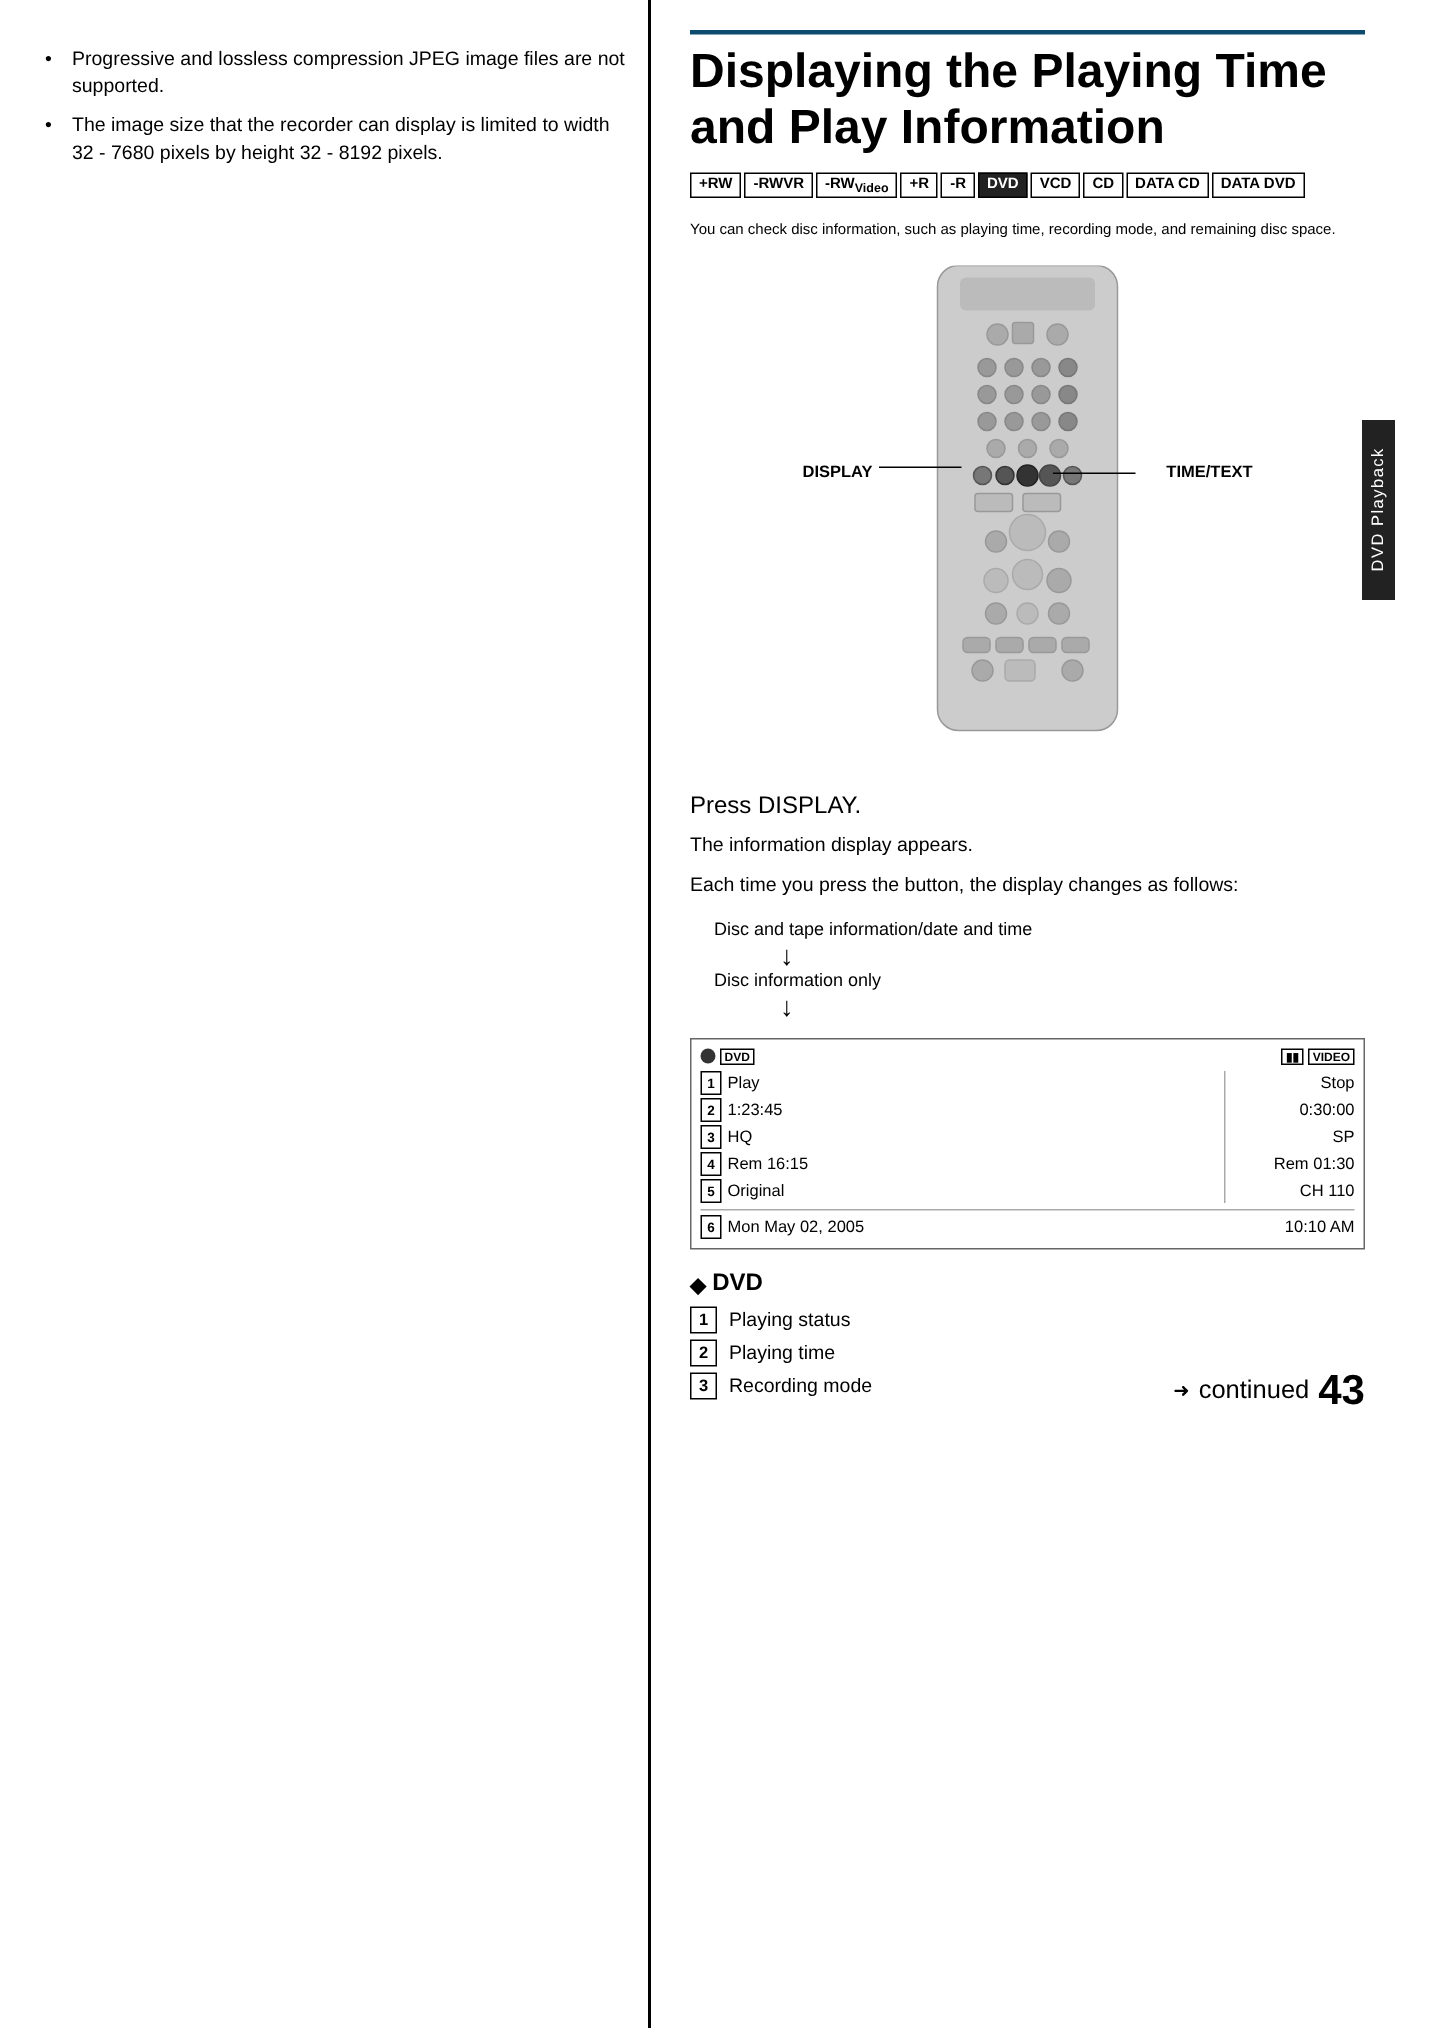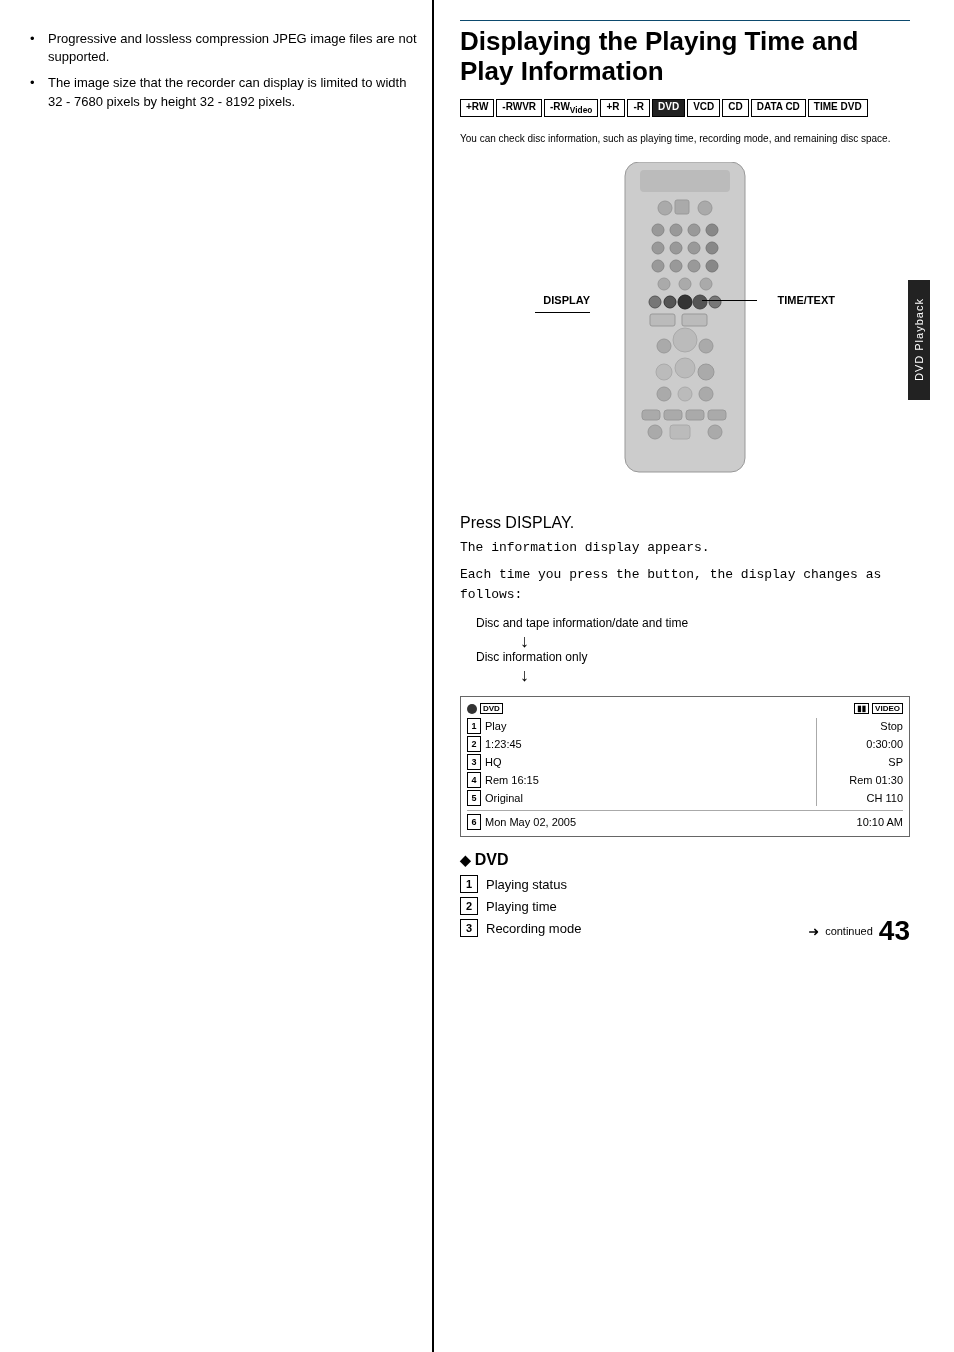"Displaying the Playing Time and" h1 { border-top: 1px solid #0c4a6e -> 3px solid #0c4a6e; font-size: 26px -> 32px }
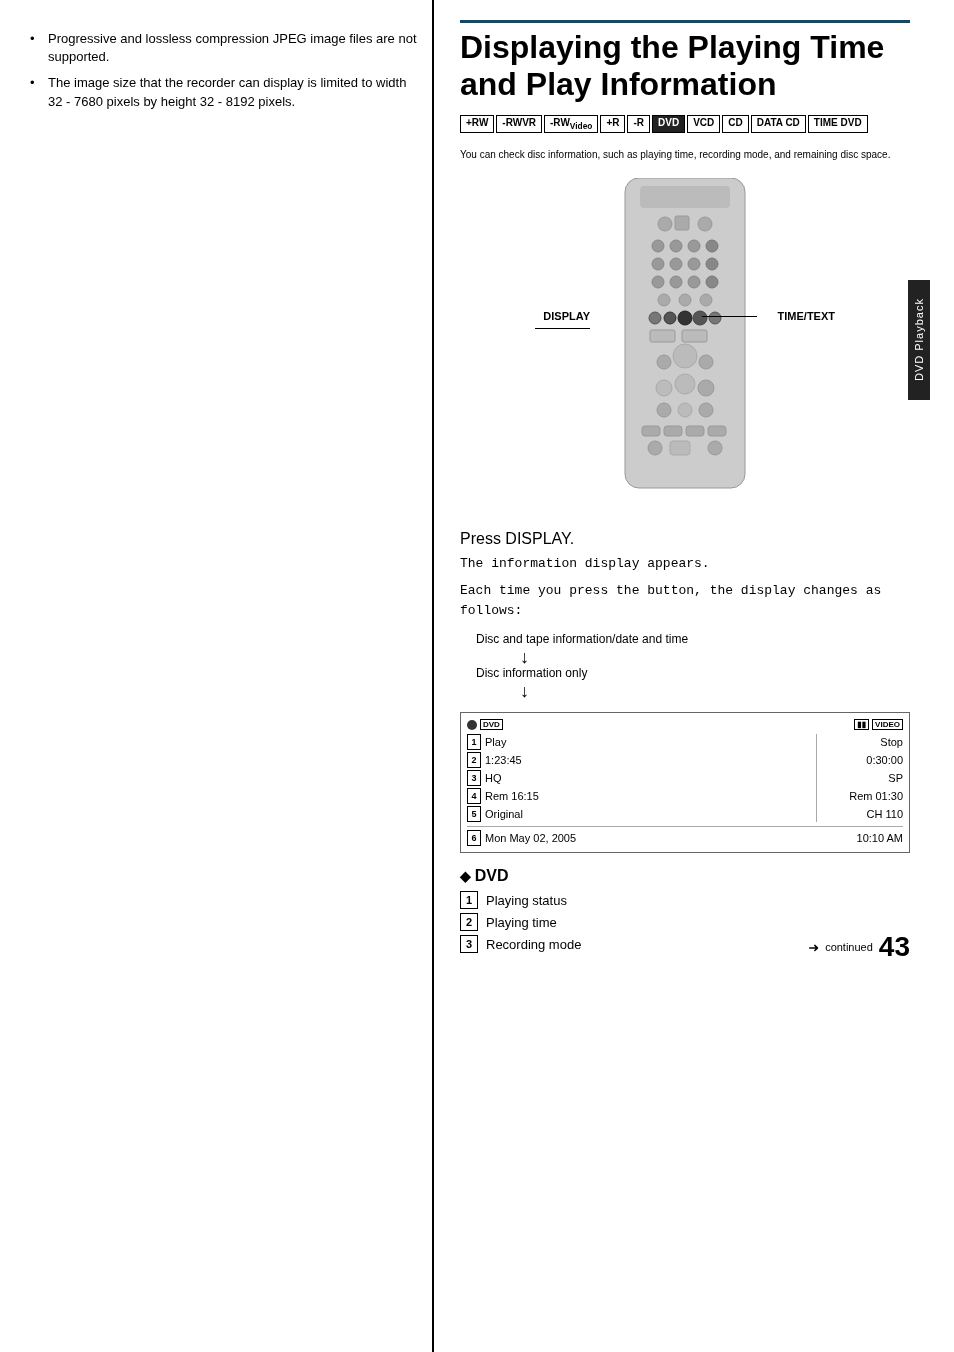"TIME DVD" span.badge { text: TIME -> DATA }
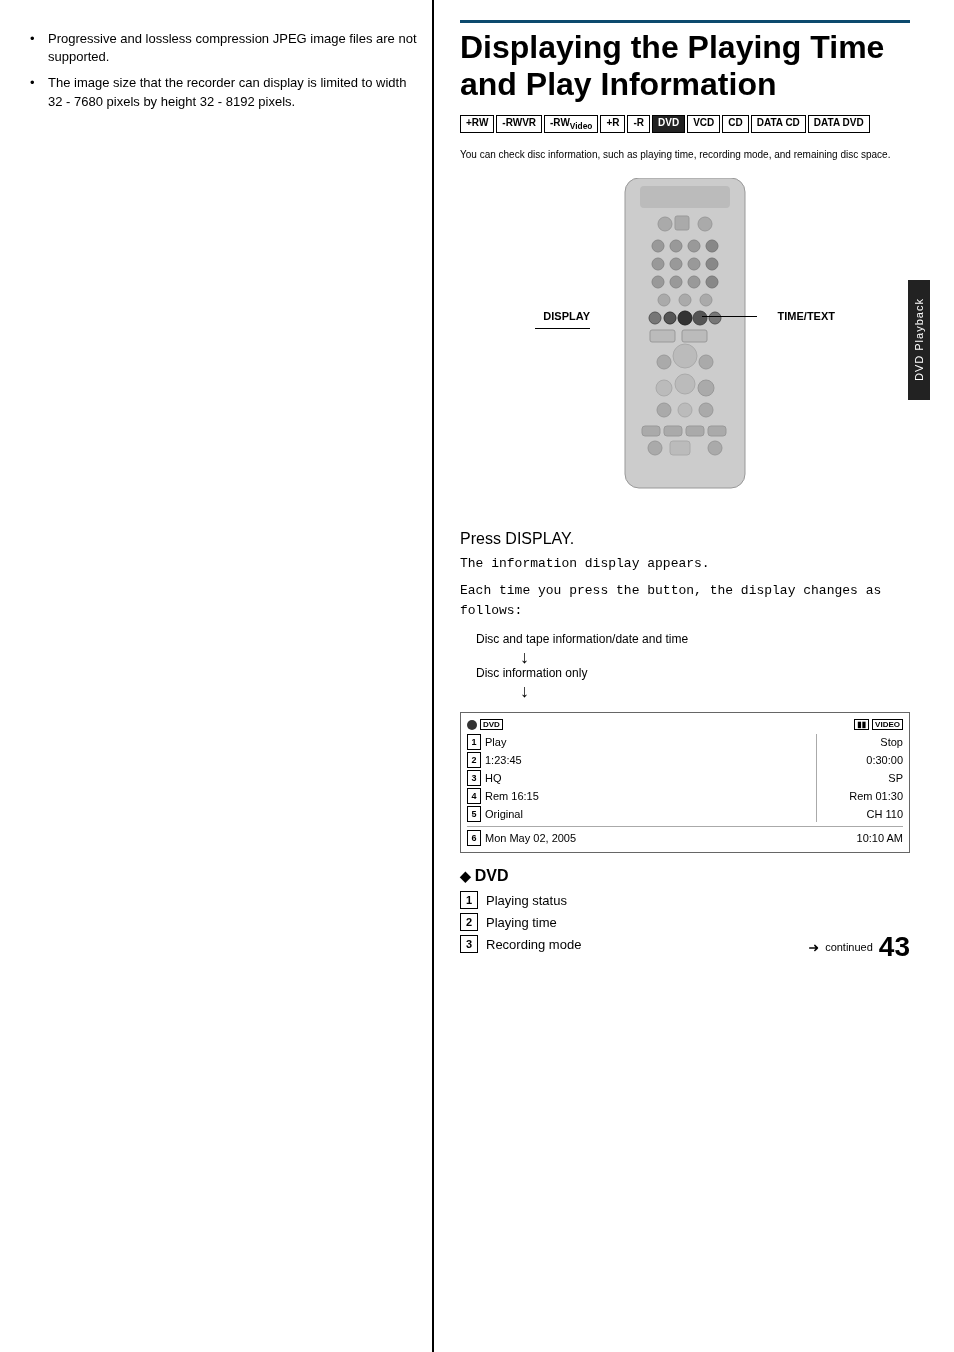"DISPLAY" div { align-items: flex-end -> flex-start; flex-direction: column -> none }
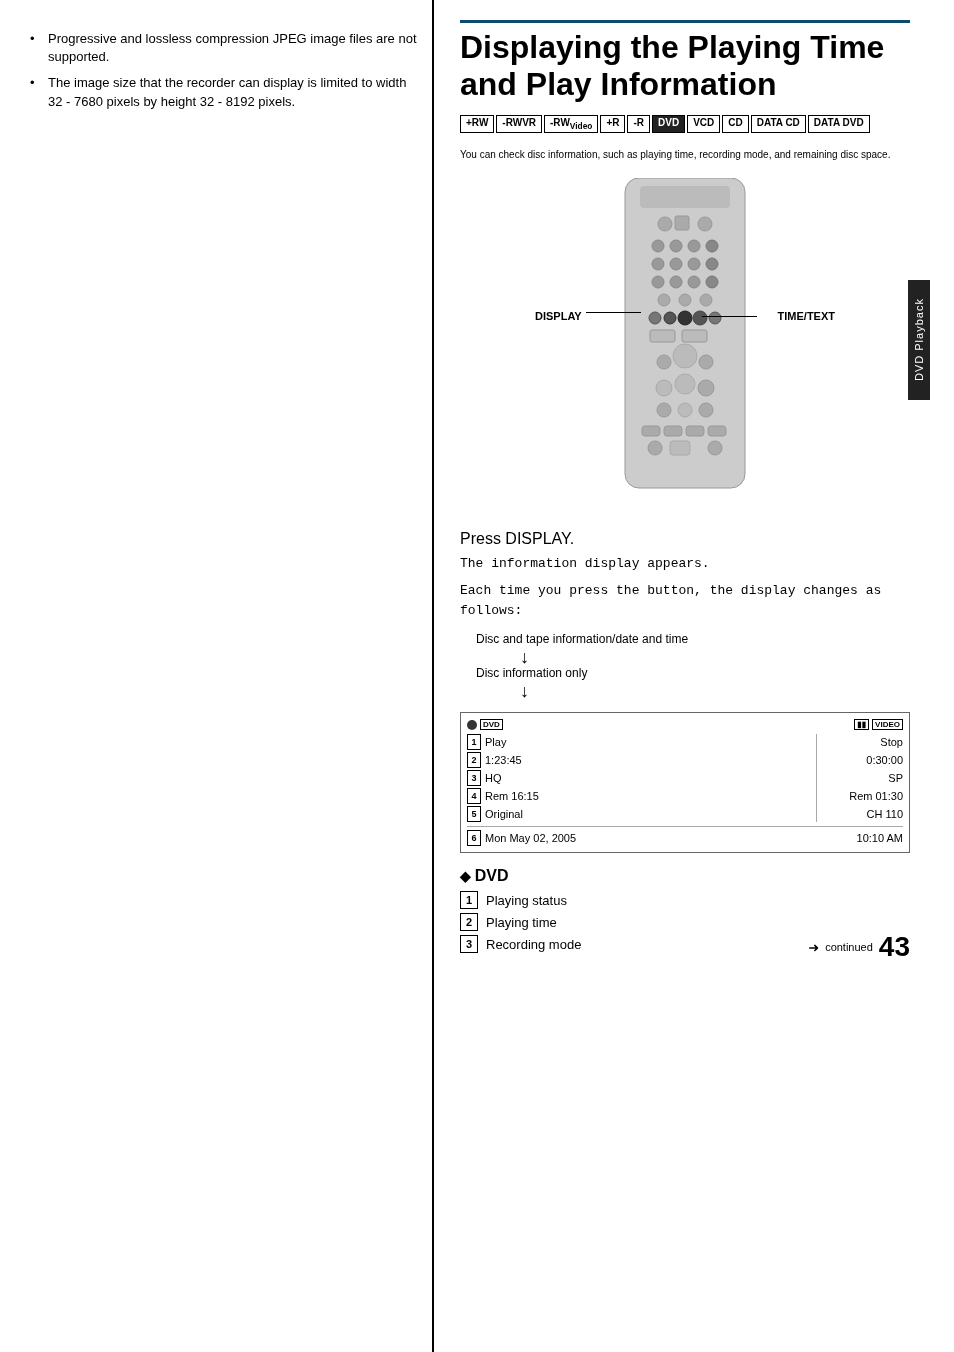"The information display appears." .press-desc { font-family: Liberation Mono, monospace -> none }
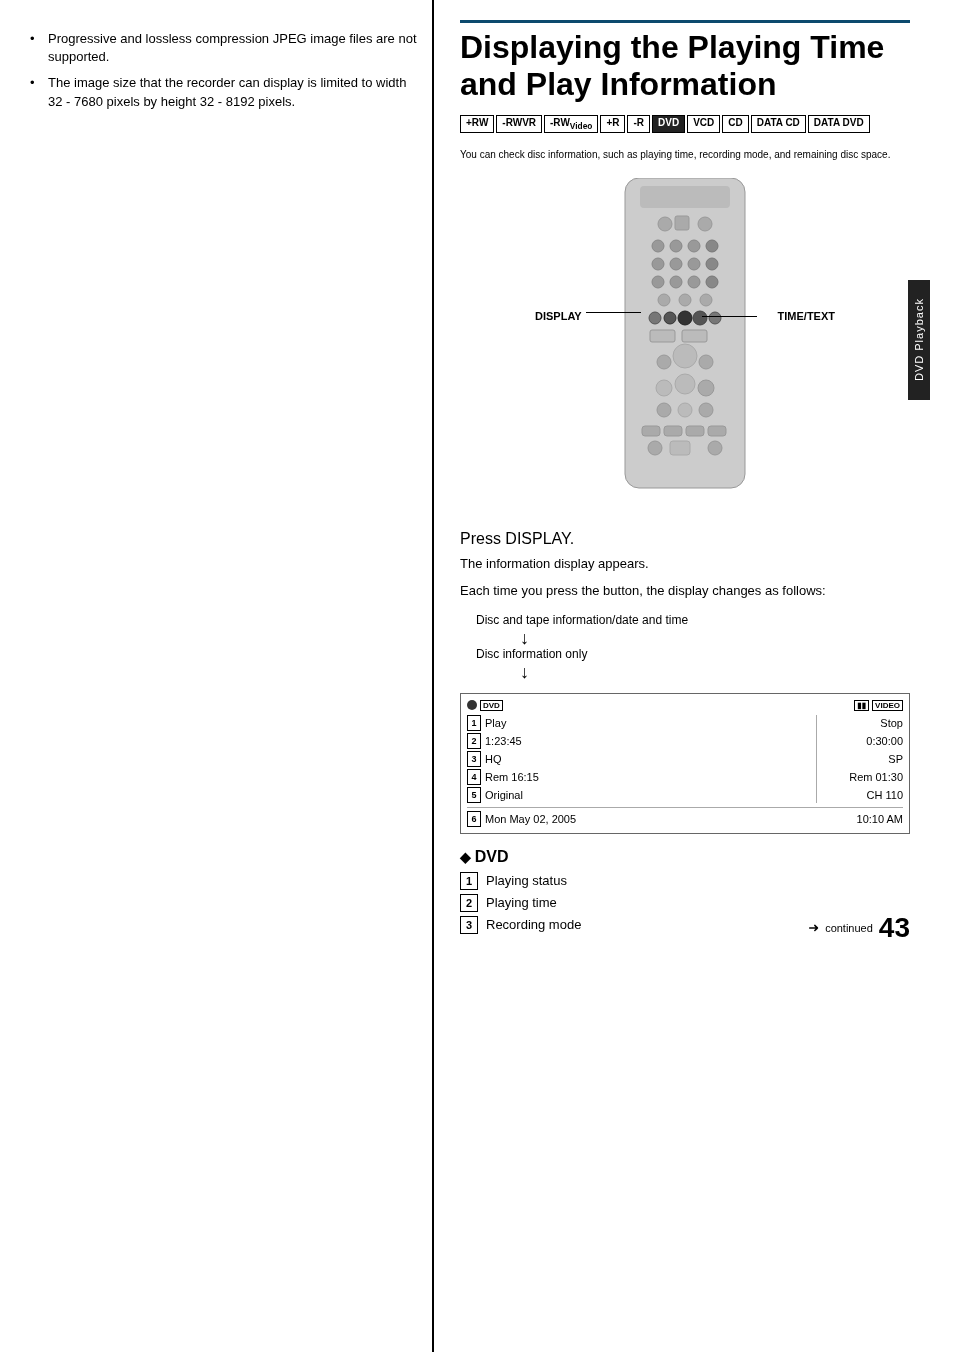"continued" .footer-continued { font-size: 11px -> 17px }
